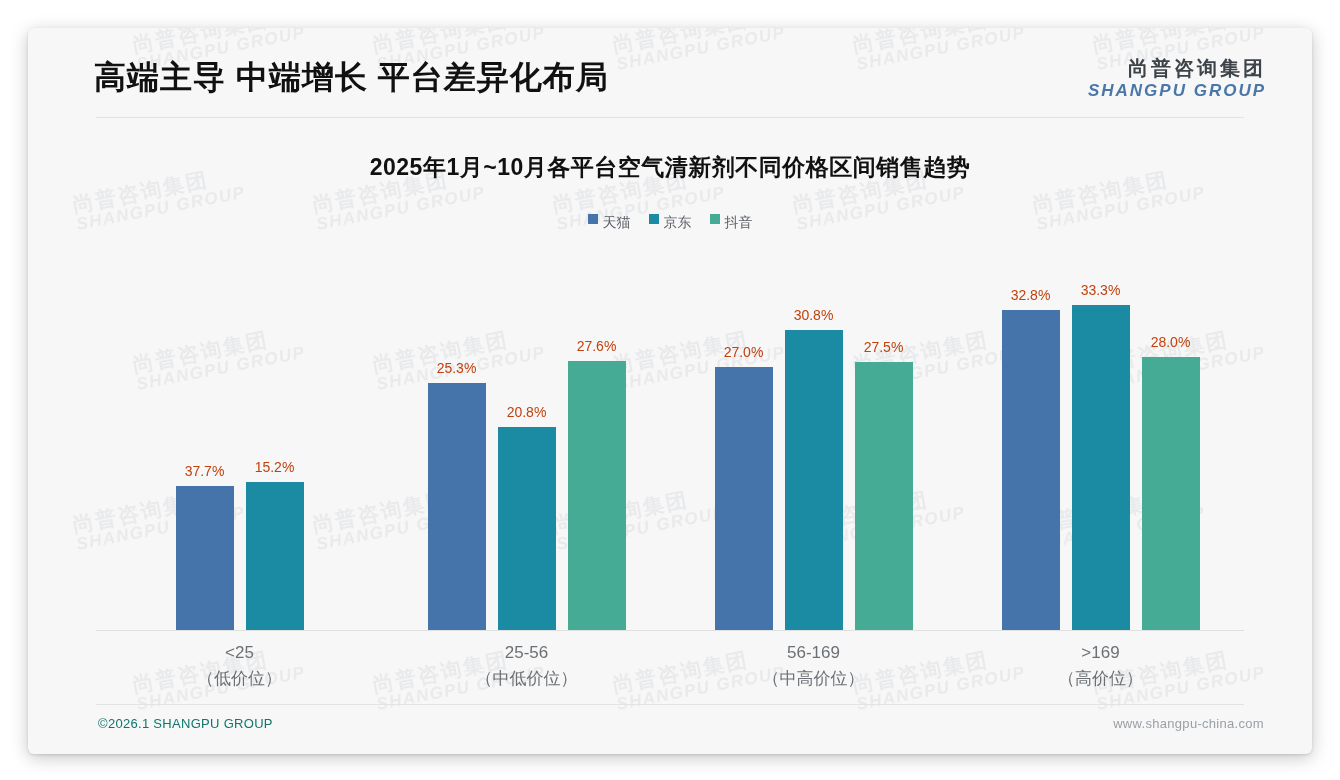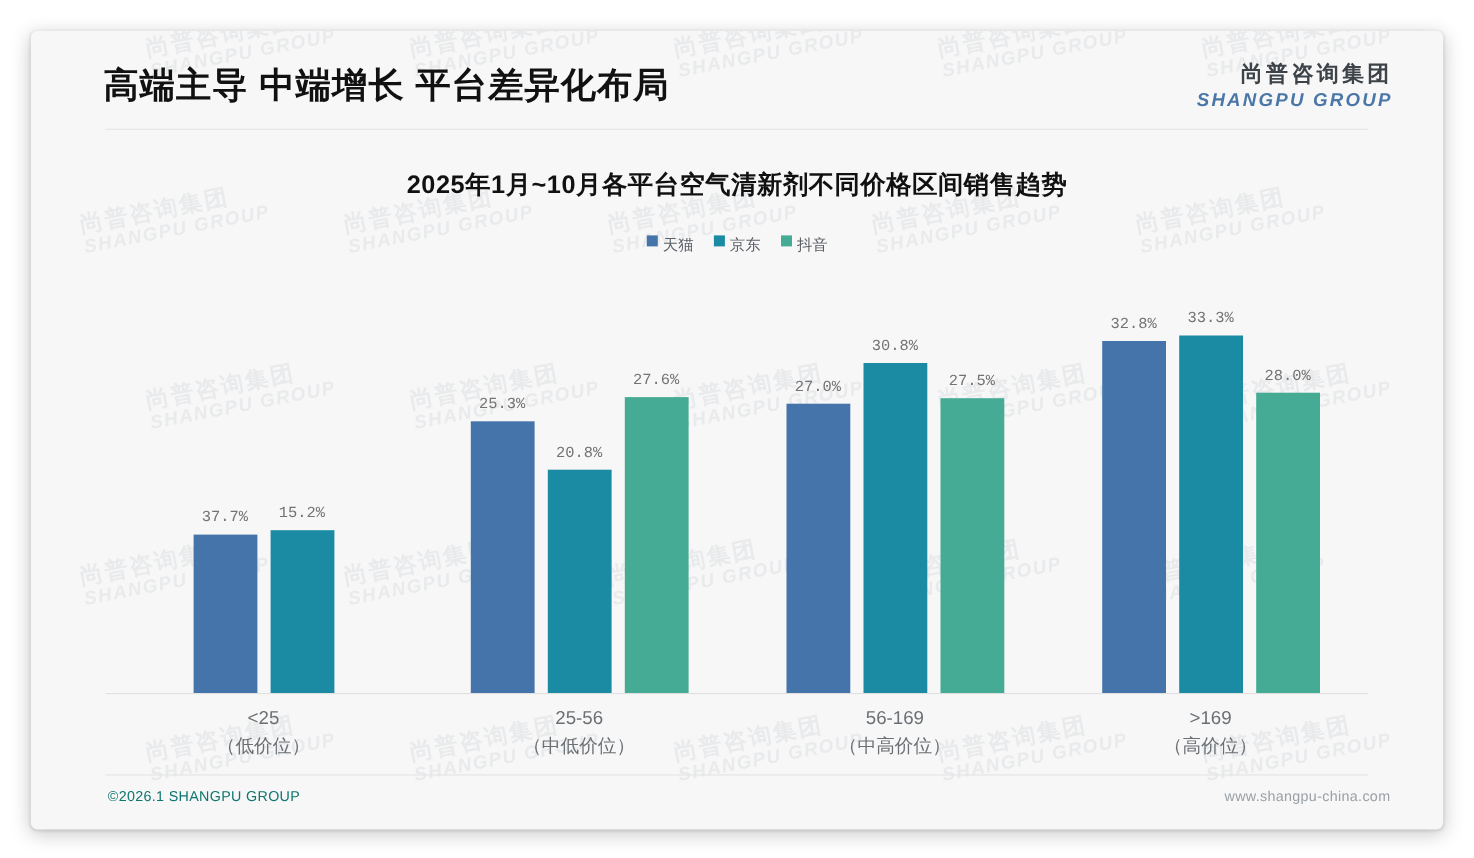"32.8%" .bar-label { color: #737373 -> #c2410c; font-family: Liberation Mono, monospace -> none }
